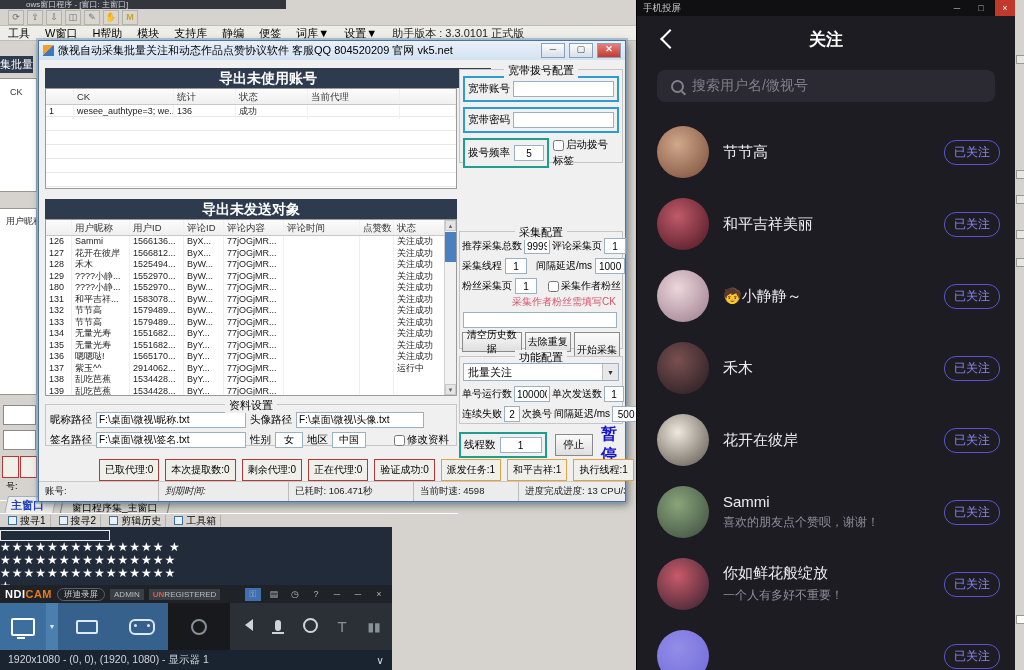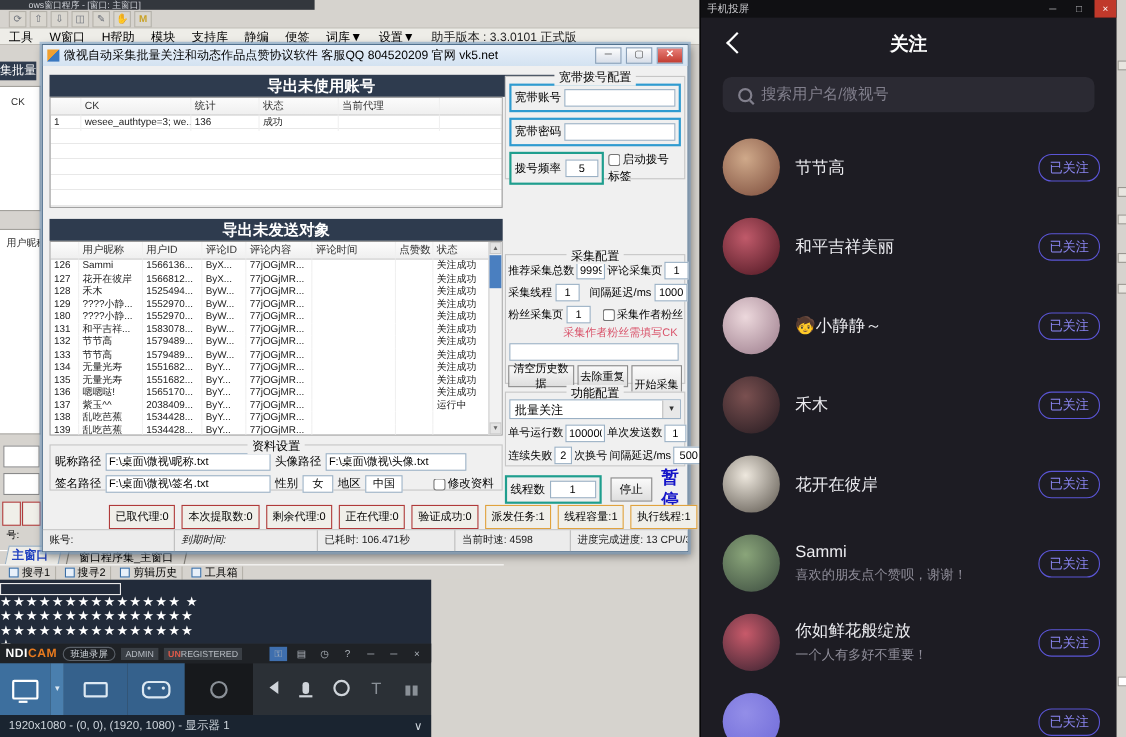"导出未使用账号" div.abs { padding-left: 24px -> none }
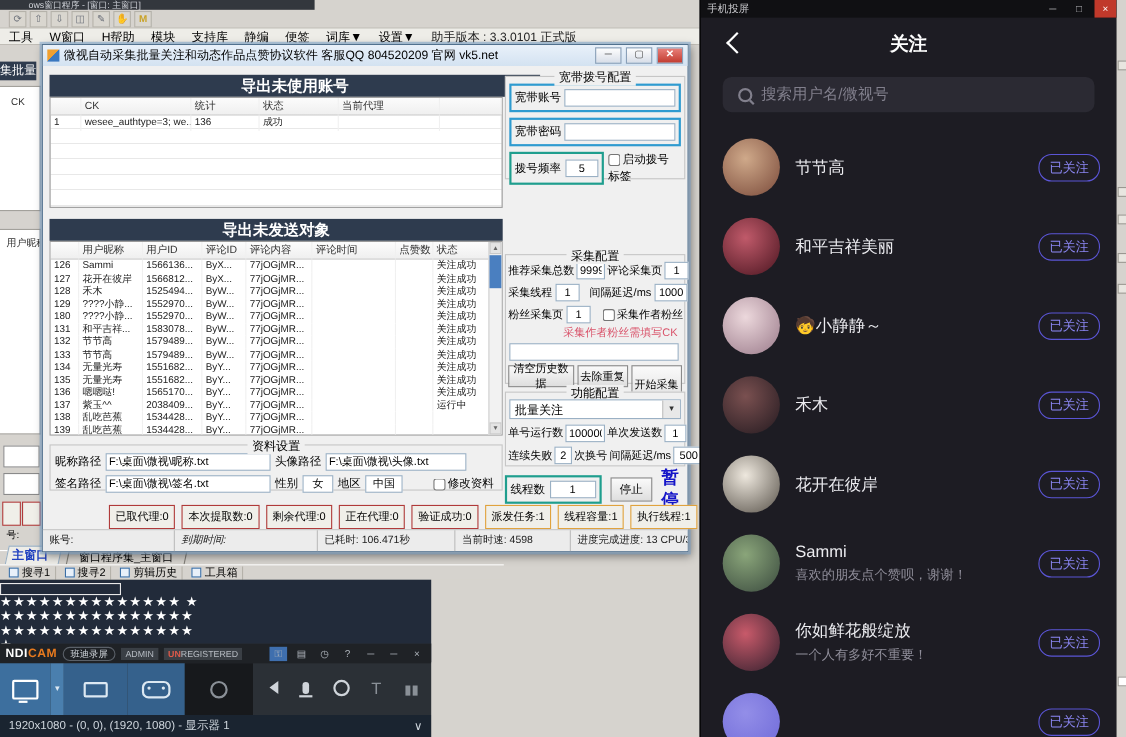"2038409..." div { text: 2038409 -> 2914062 }
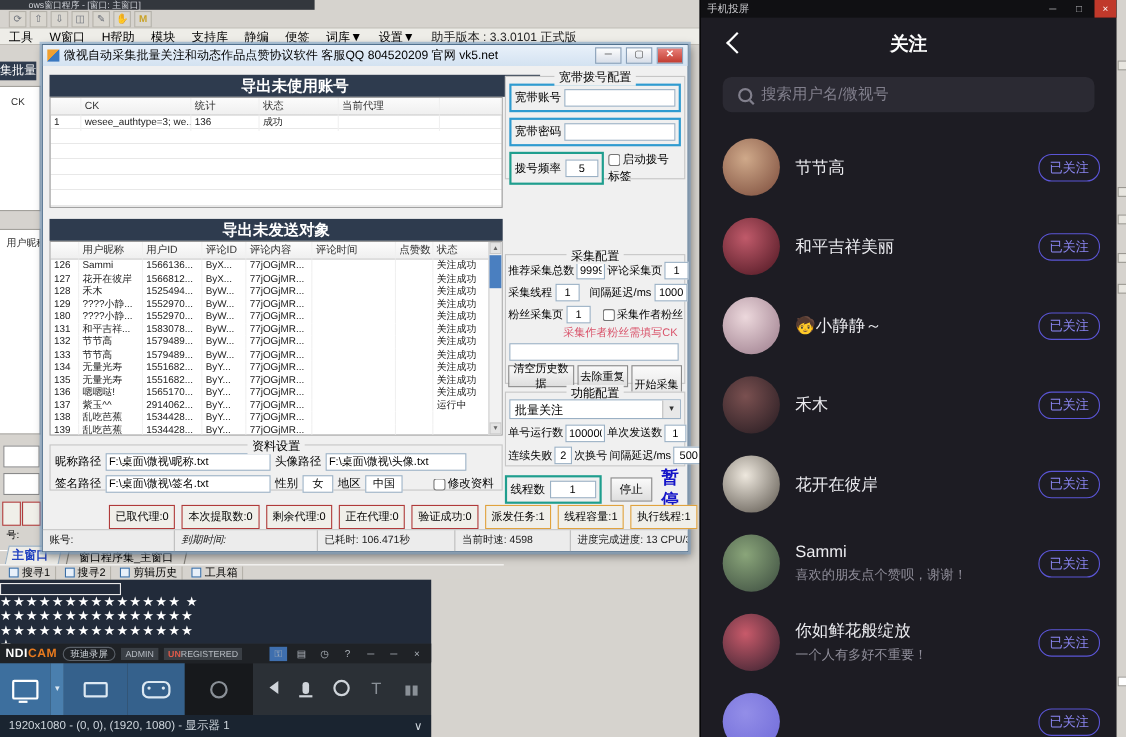"单号运行数" div { align-items: flex-start -> center }
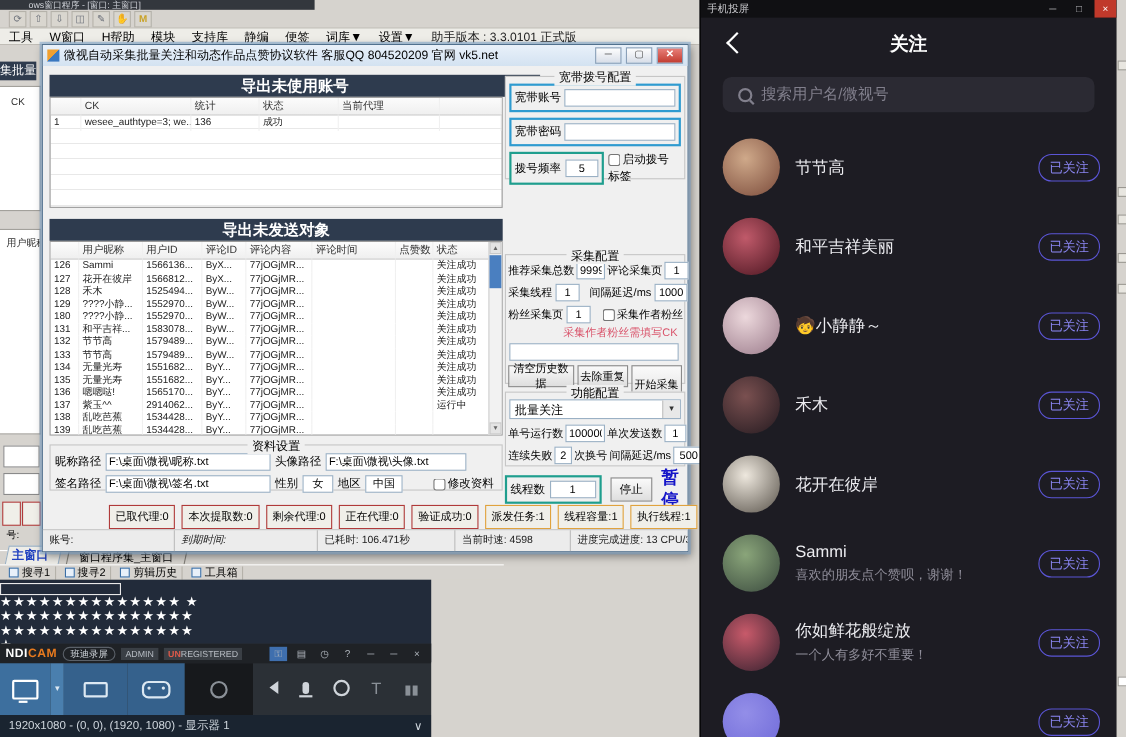"线程容量:1" span.chip { text: 线程容量:1 -> 和平吉祥:1 }
